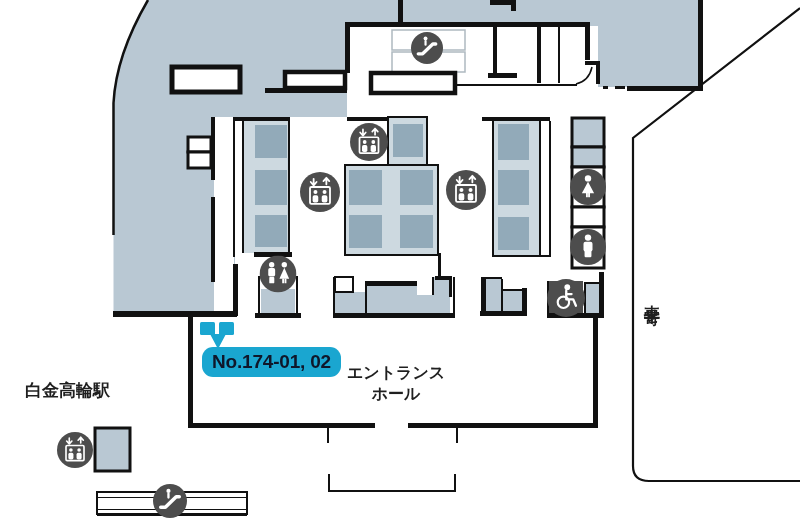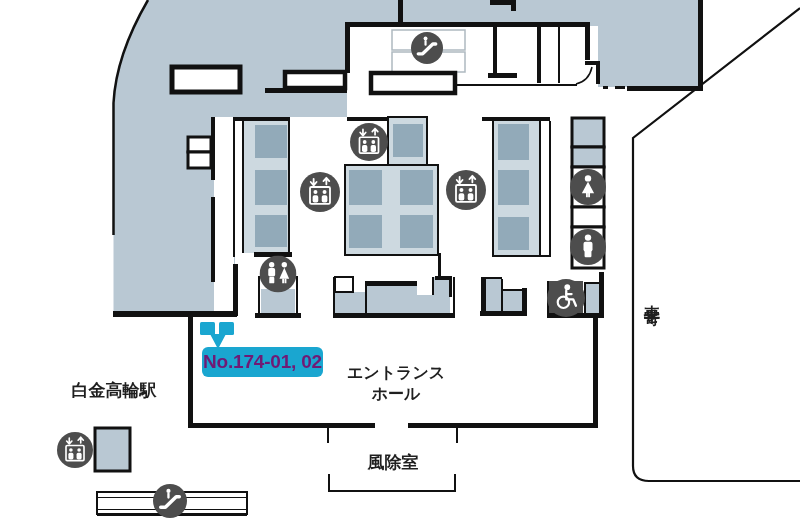"No.174-01, 02" .badge { border-radius: 6px -> 11px; color: #701a75 -> #0f172a; width: 121px -> 139px }
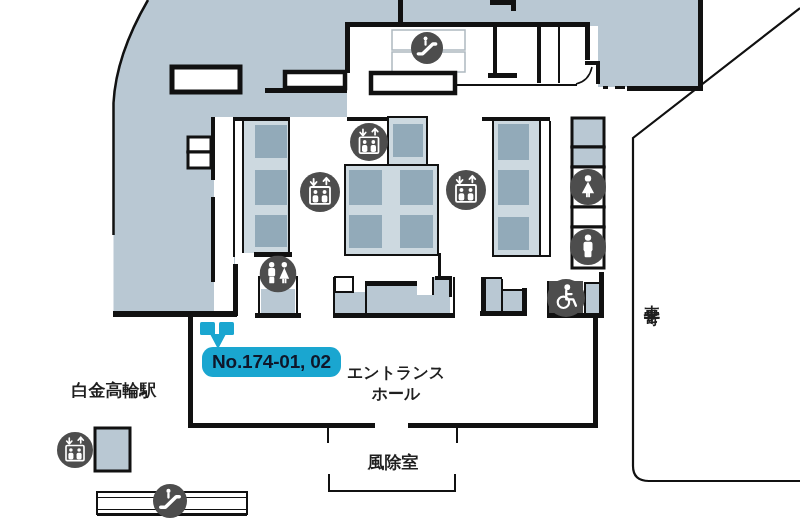"白金高輪駅" .lbl-station { text-align: center -> none }
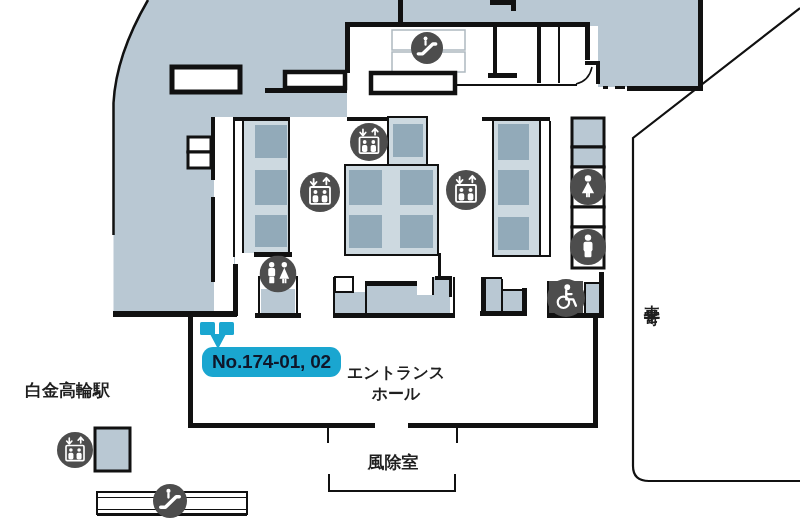"風除室" div.lbl { html: <div>風除室</div> -> none }
